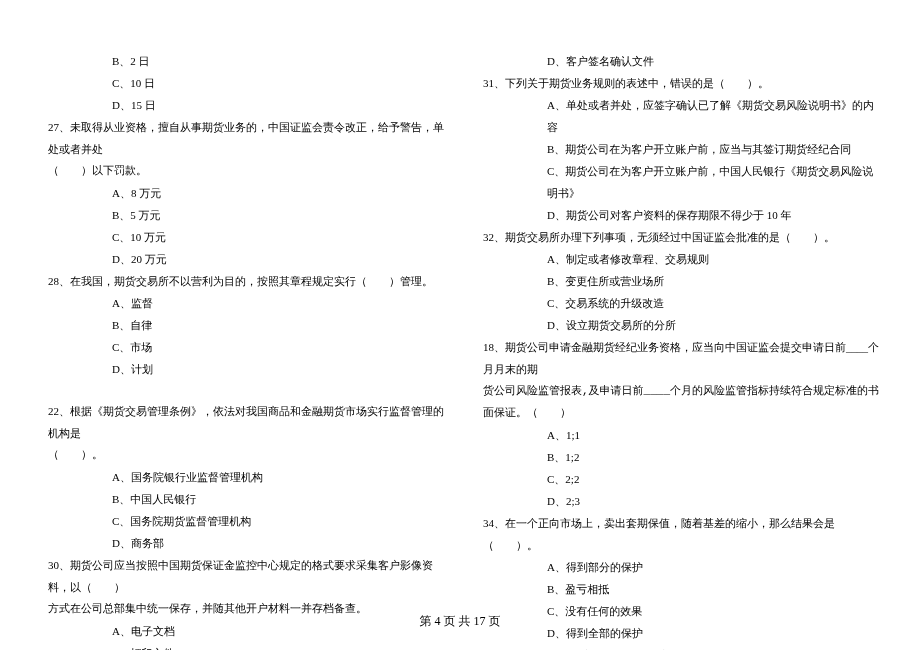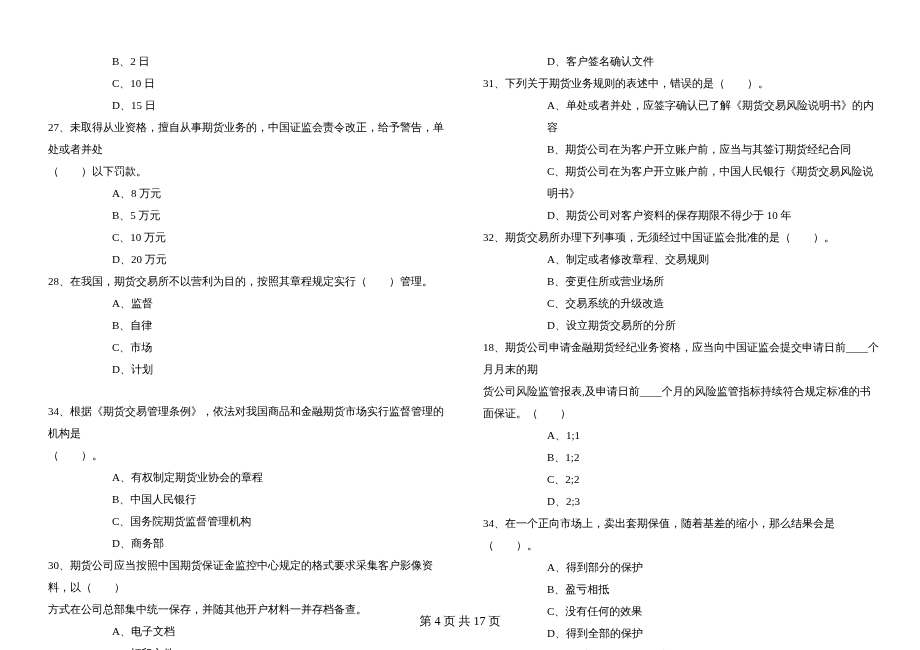"（ ）以下罚款。" .question-cont { font-family: none -> Liberation Mono, monospace }
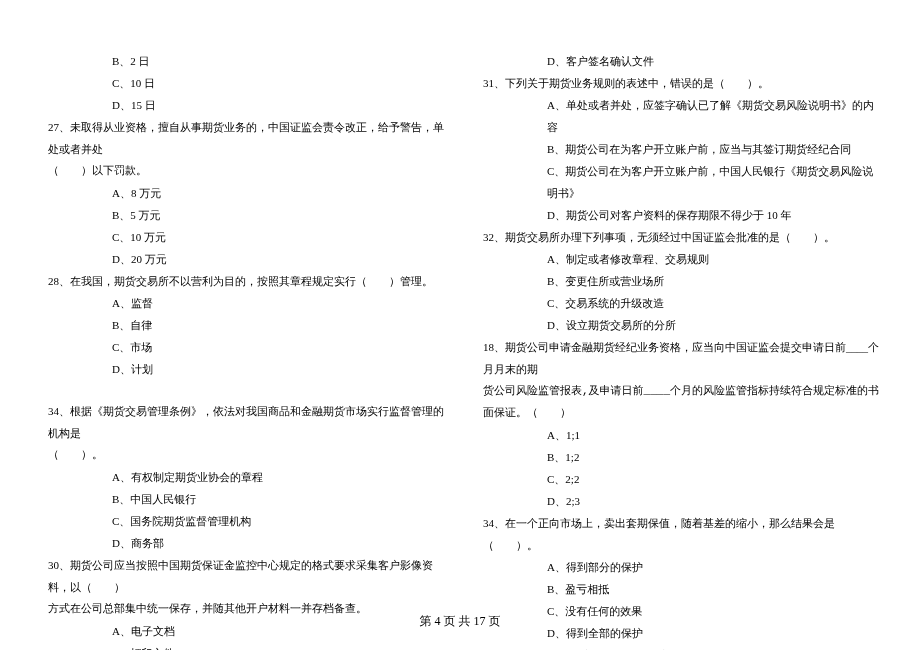"34、根据《期货交易管理条例》，依法对我国商品和金融期货市场实行监督管理的机构是" div.question { text: 34 -> 22 }
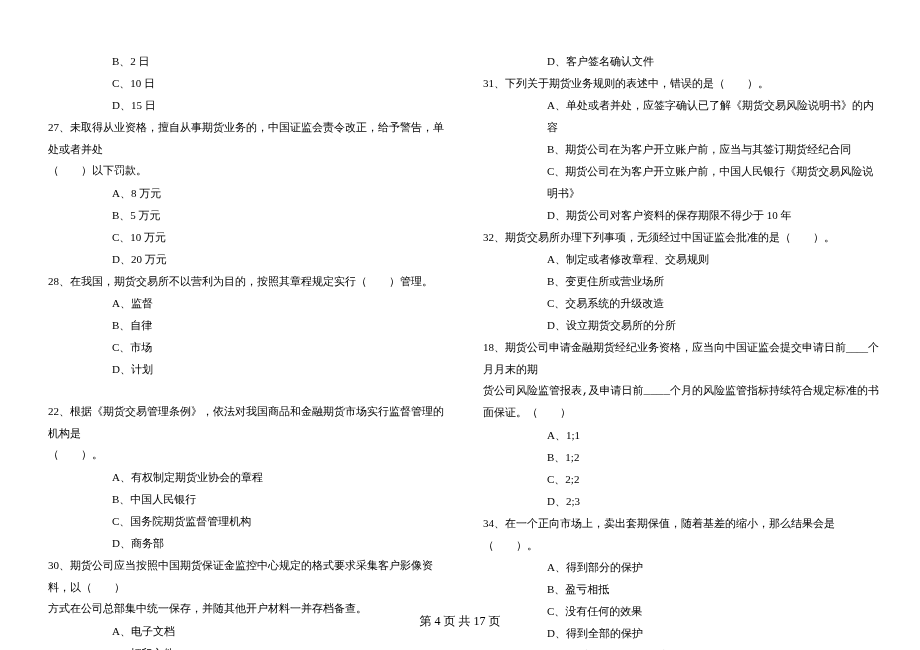"A、有权制定期货业协会的章程" div.option { text: 有权制定期货业协会的章程 -> 国务院银行业监督管理机构 }
